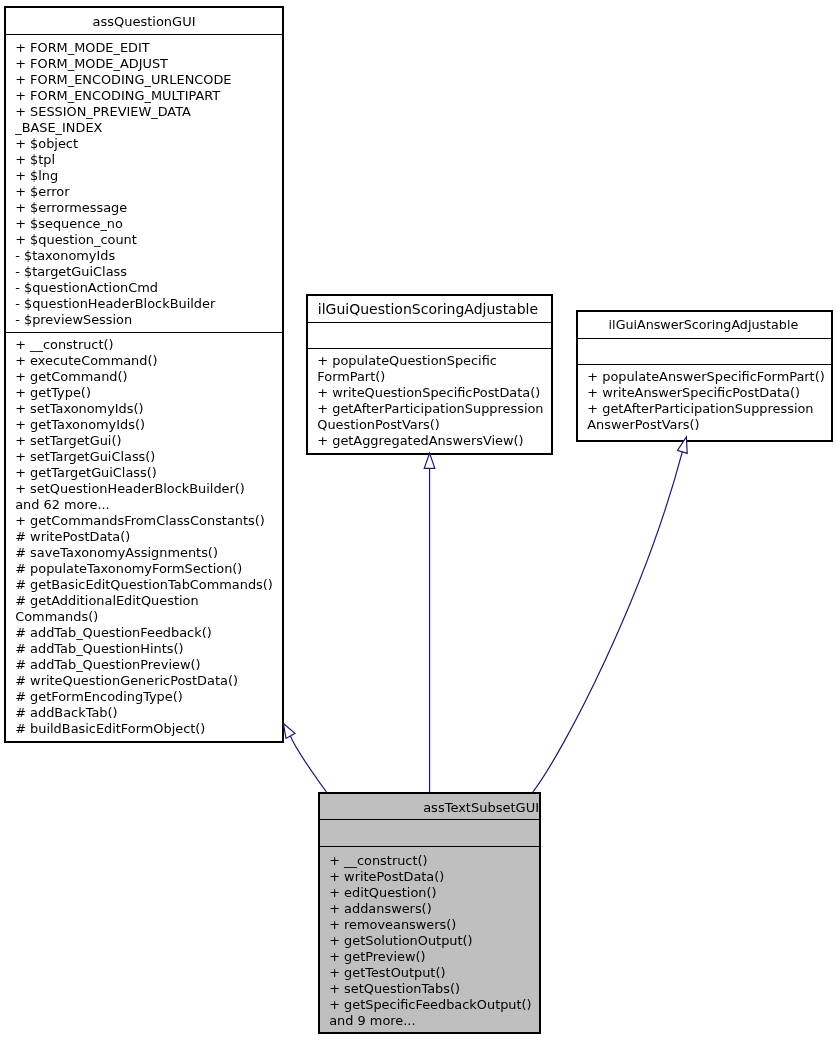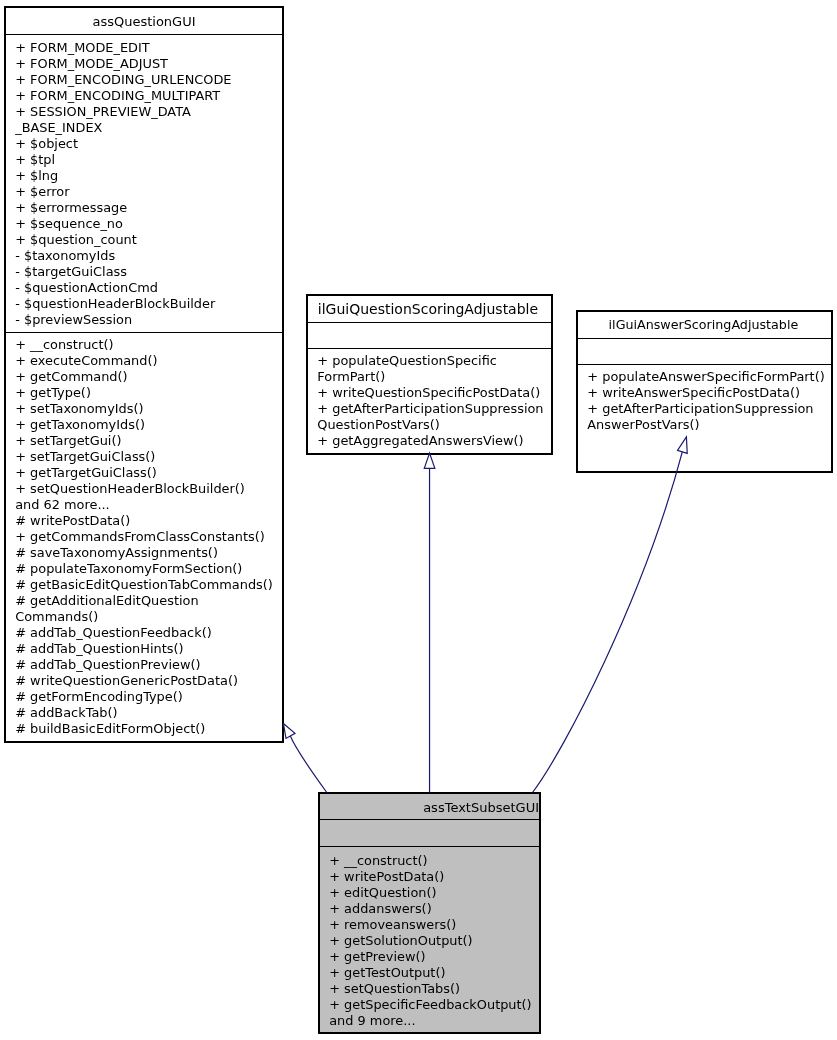"ilGuiAnswerScoringAdjustable" div.uml-class { height: 163px -> 132px }
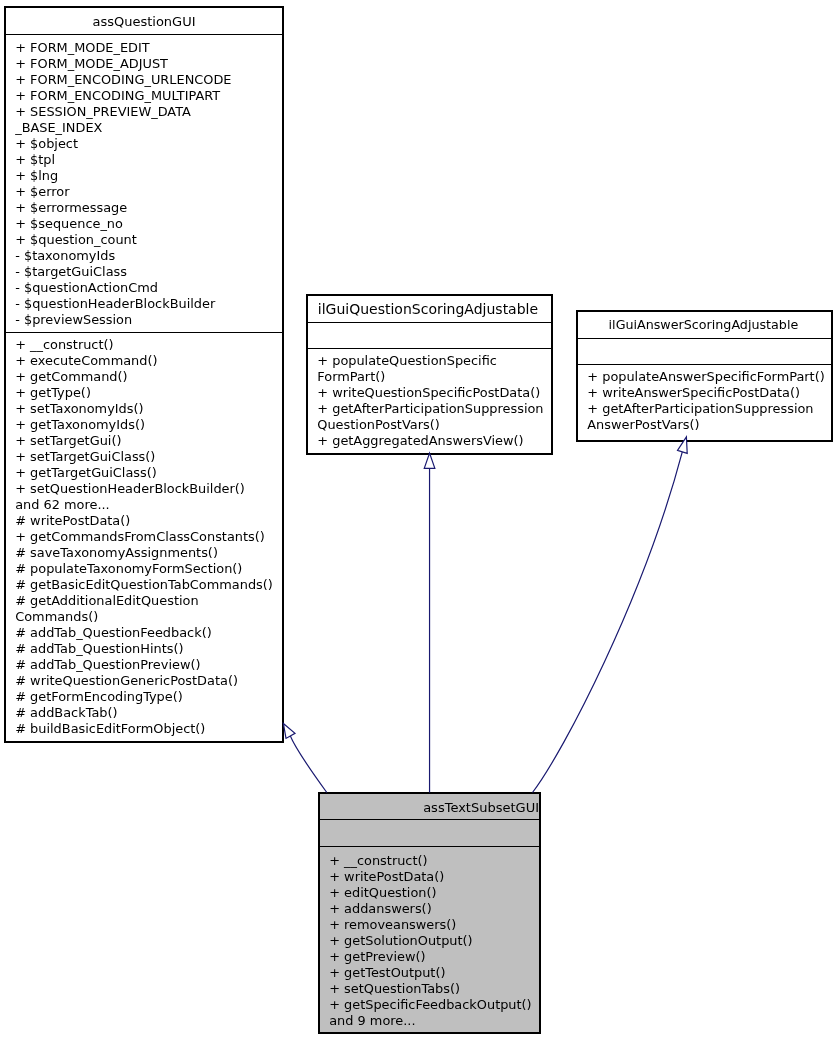"# writePostData()" div.uml-row { order: before "+ getCommandsFromClassConstants()" -> after "+ getCommandsFromClassConstants()" }
